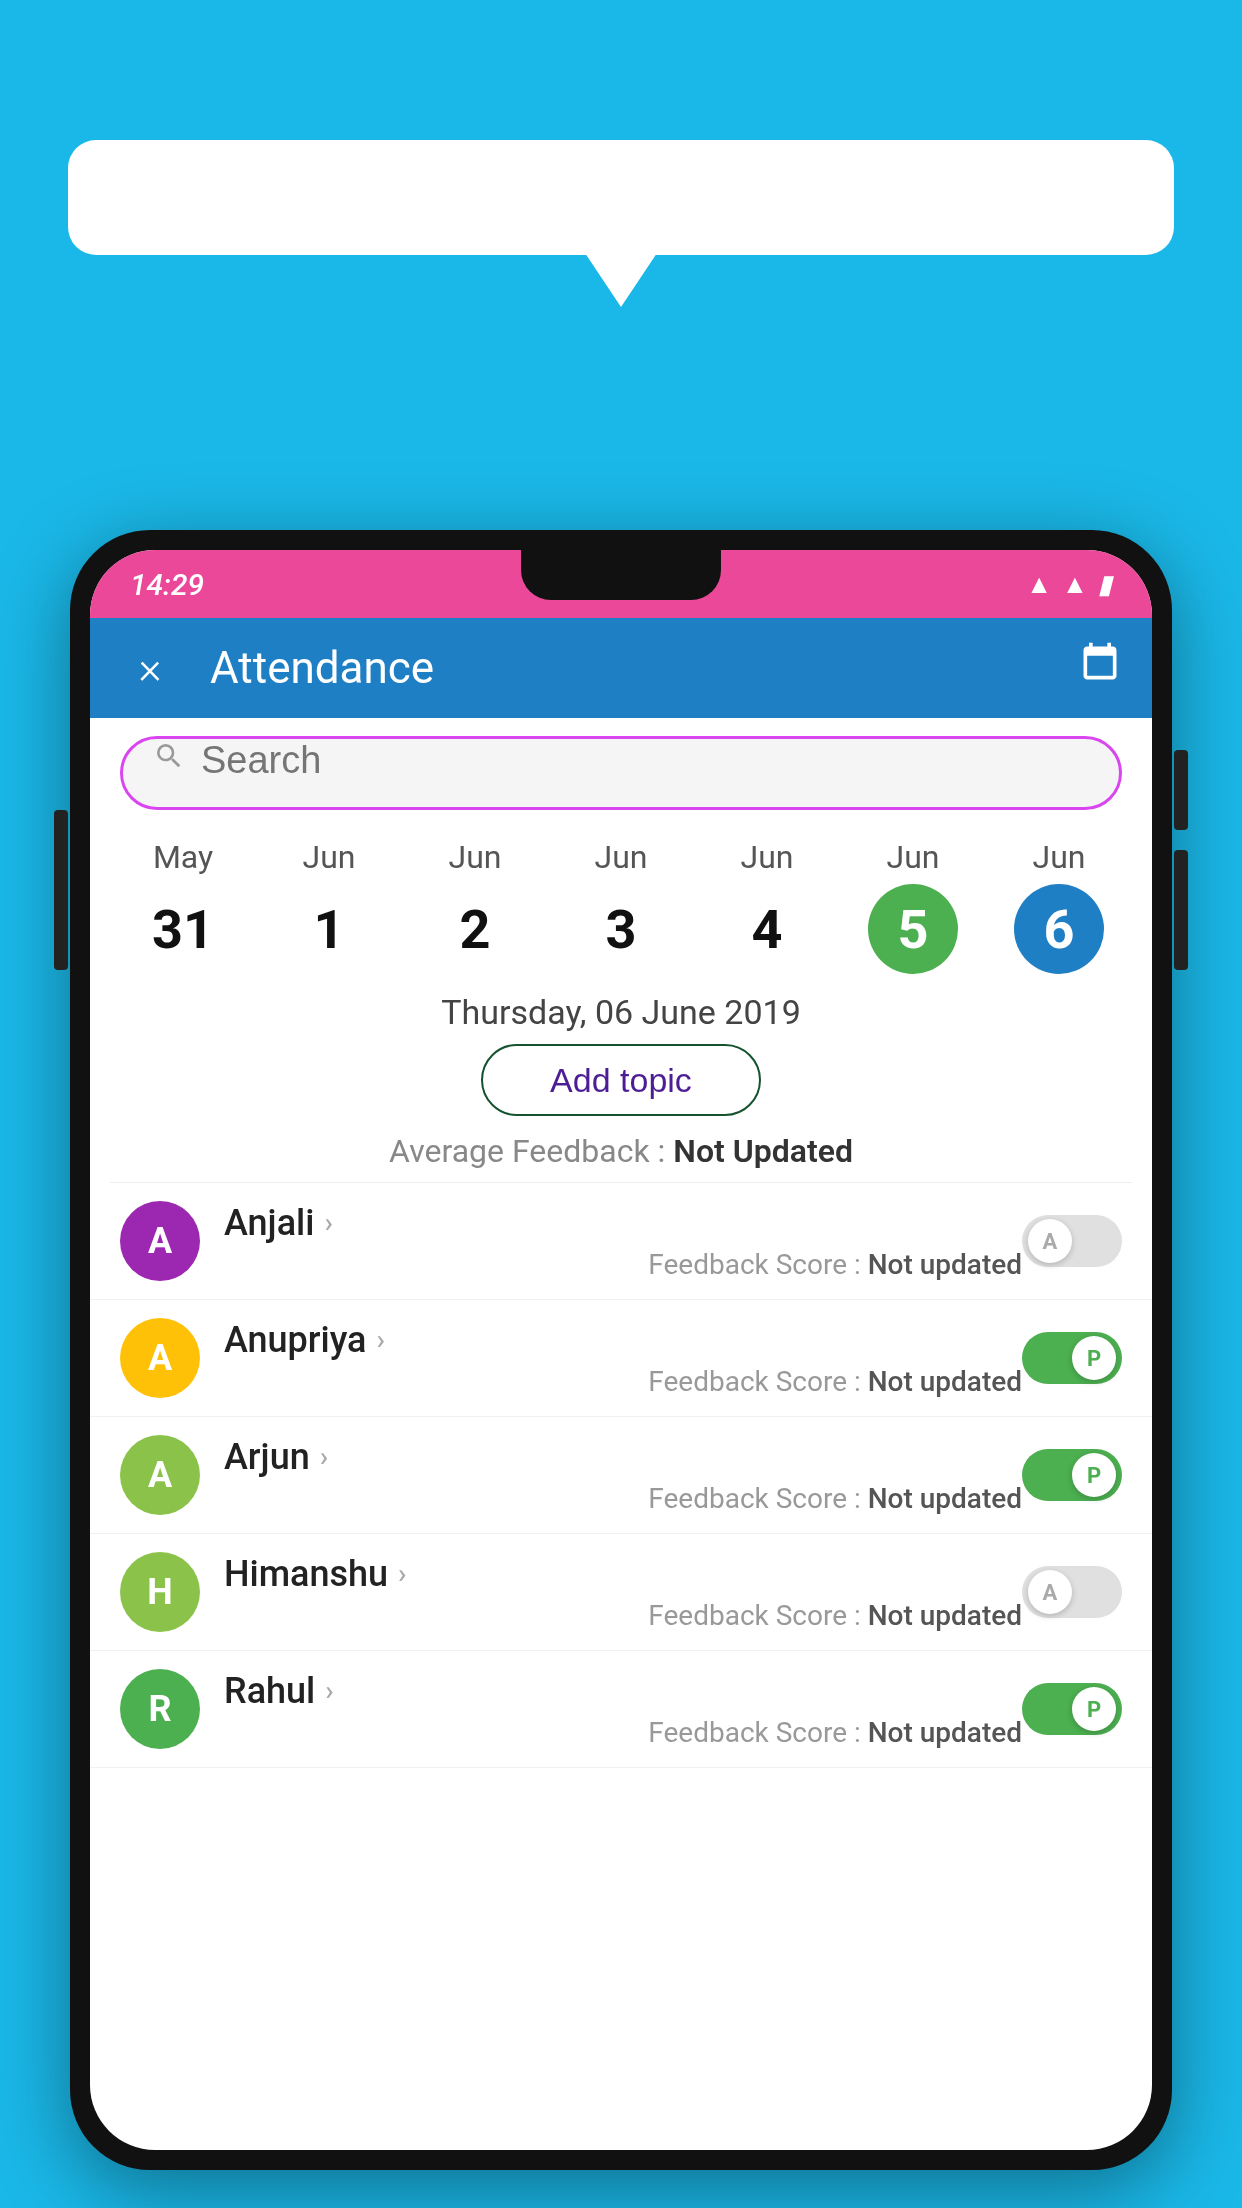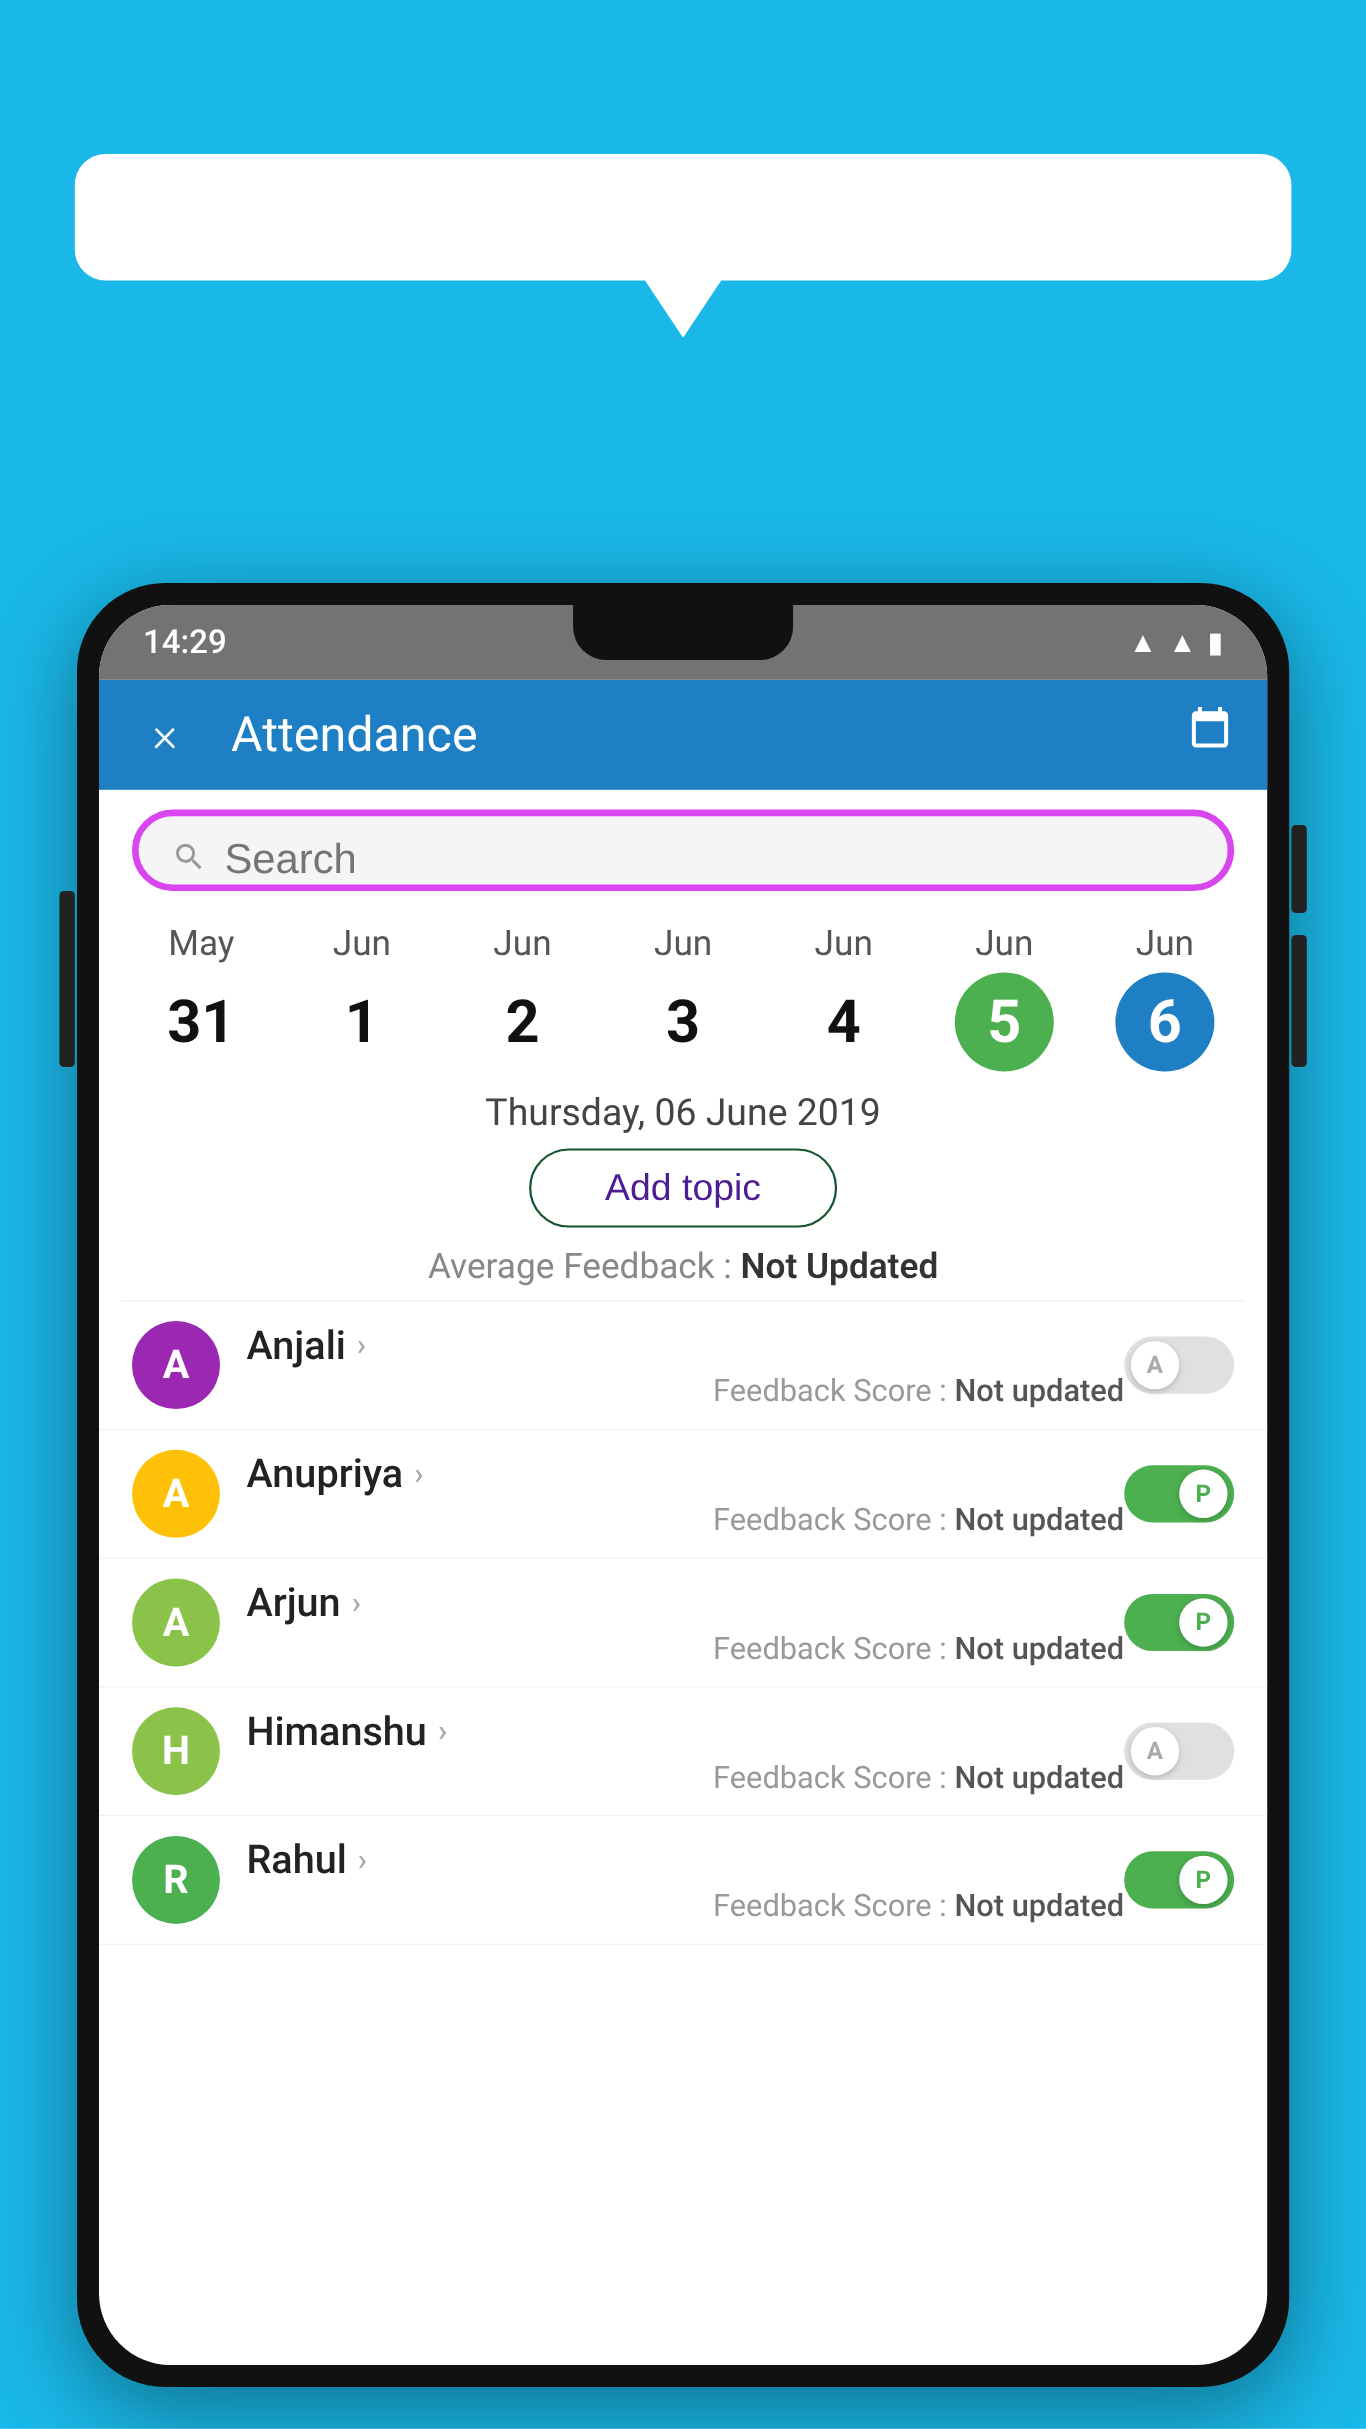"14:29" .status-bar { background: #737373 -> #ec4899; font-style: none -> italic }
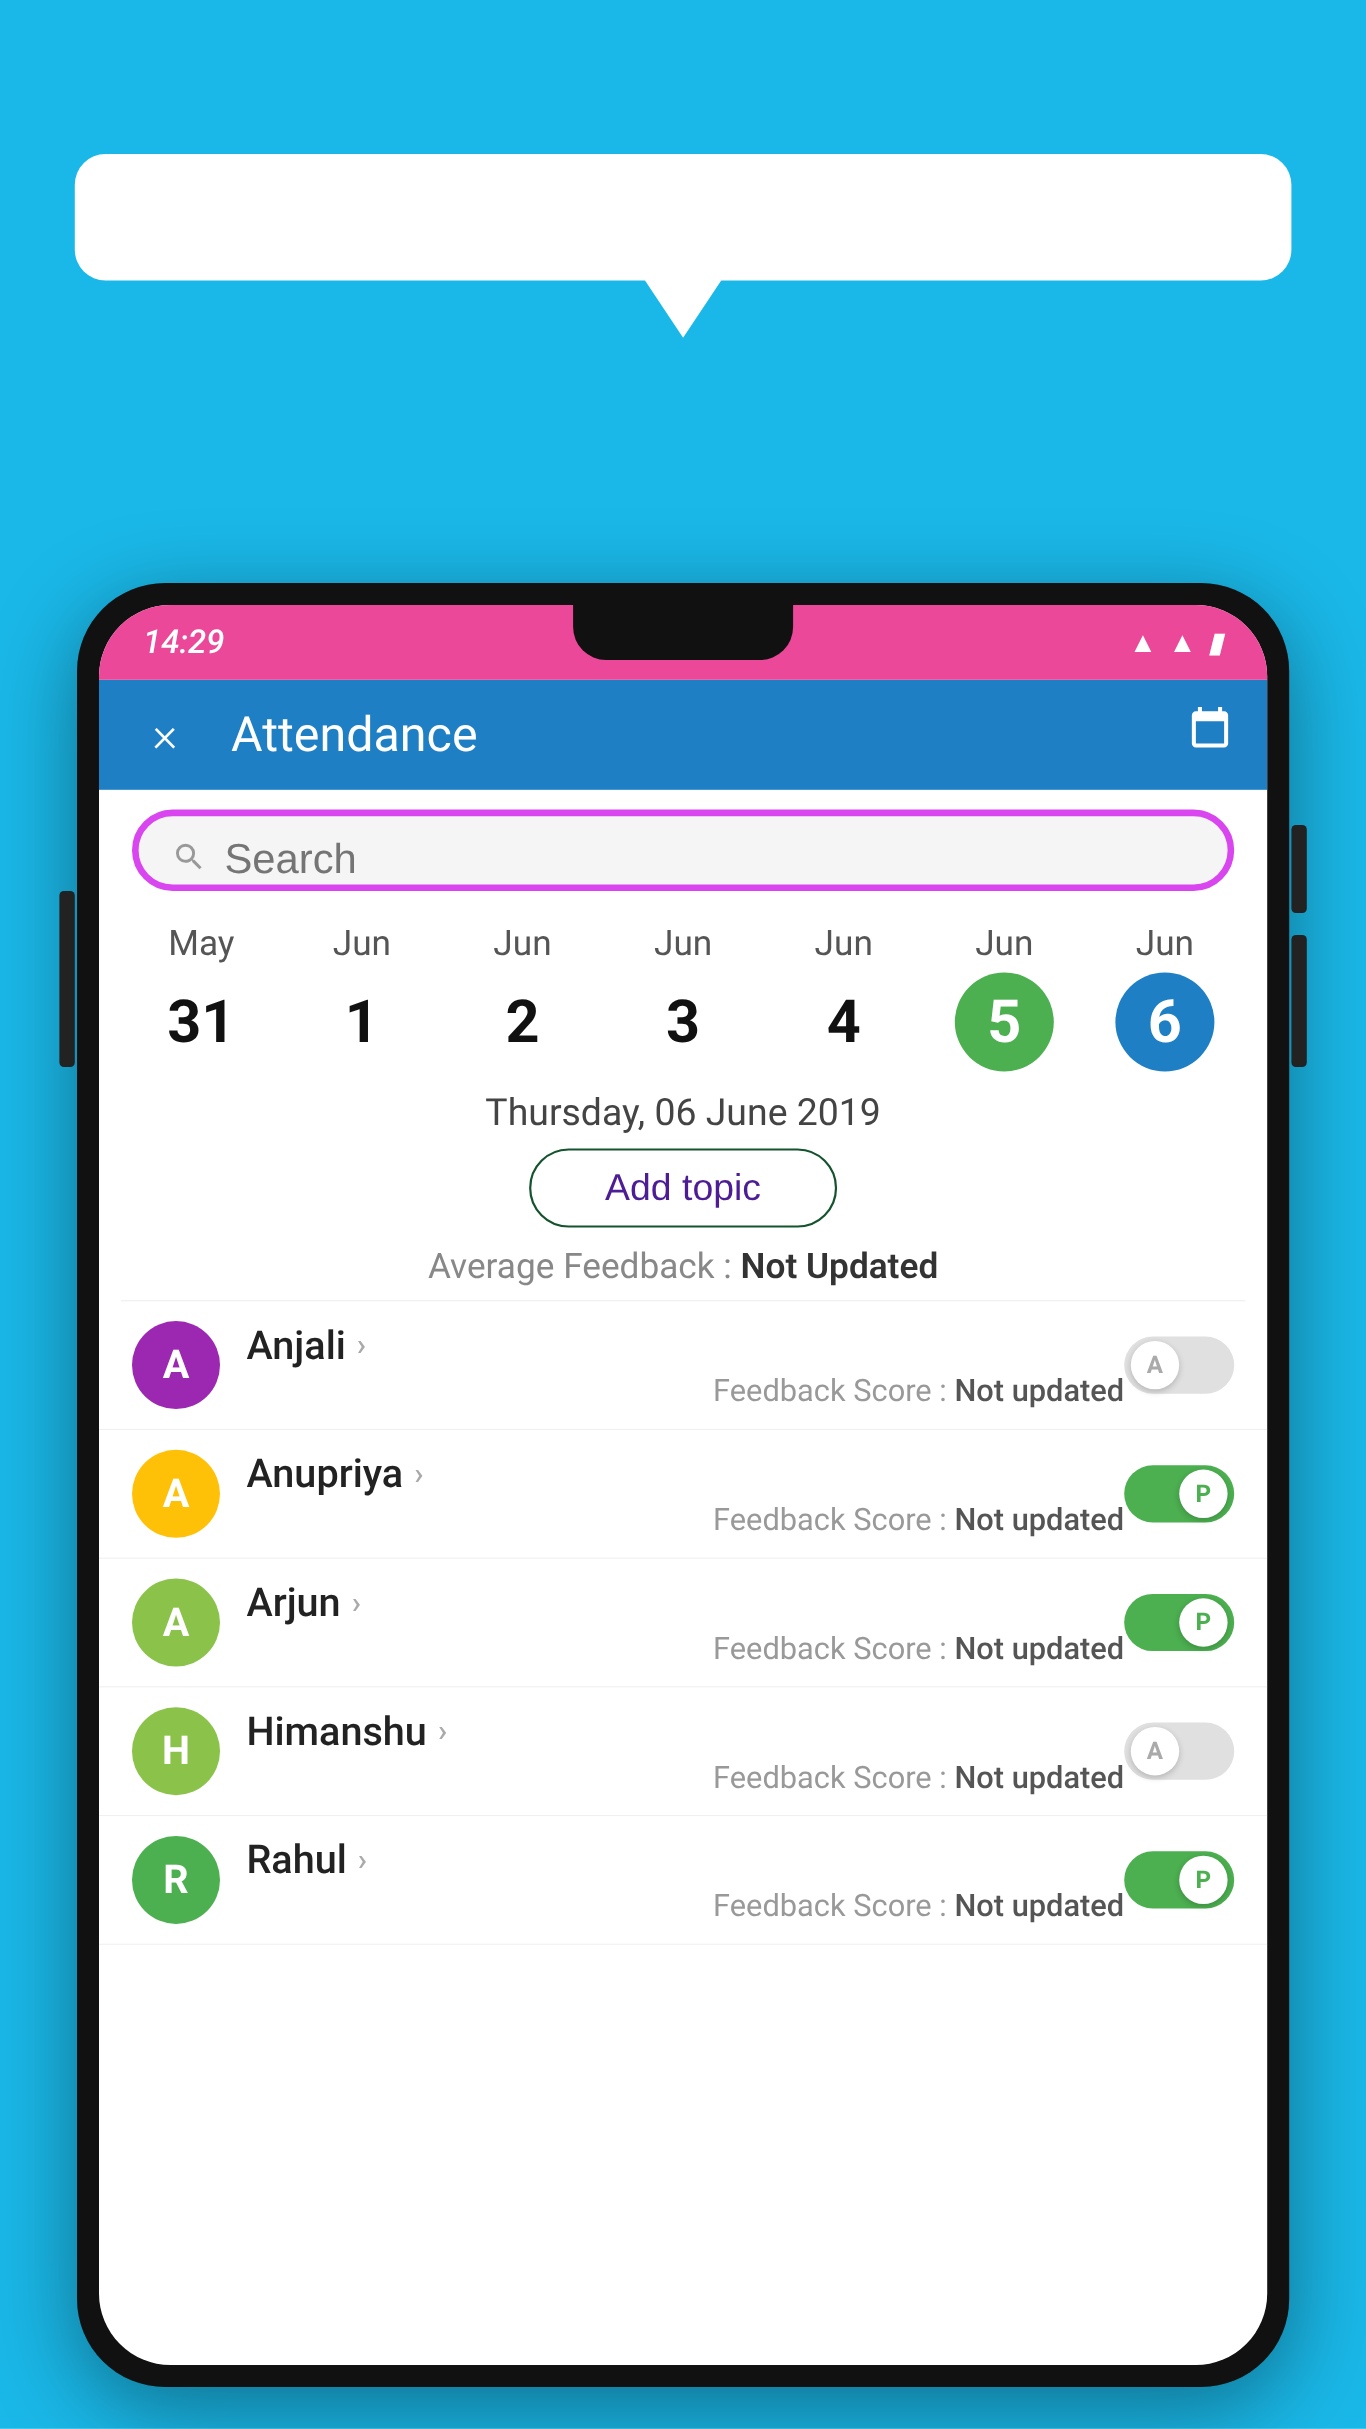"Search" .search-container { align-items: flex-end -> flex-start; border: 6px solid #d946ef -> 3px solid #d946ef }
